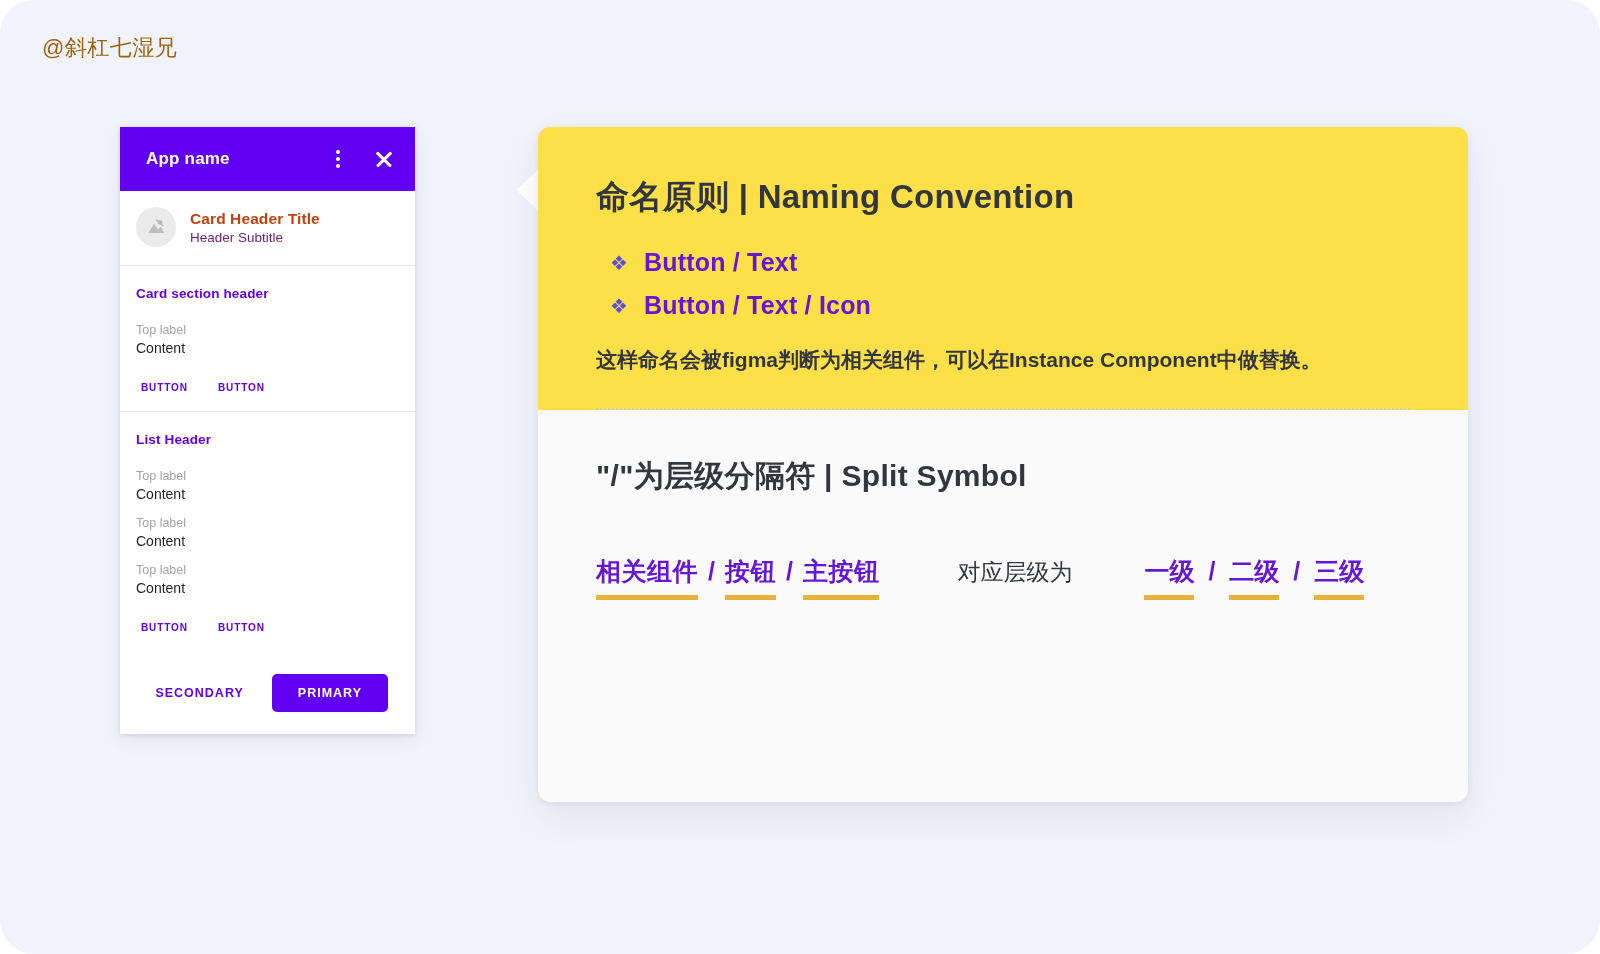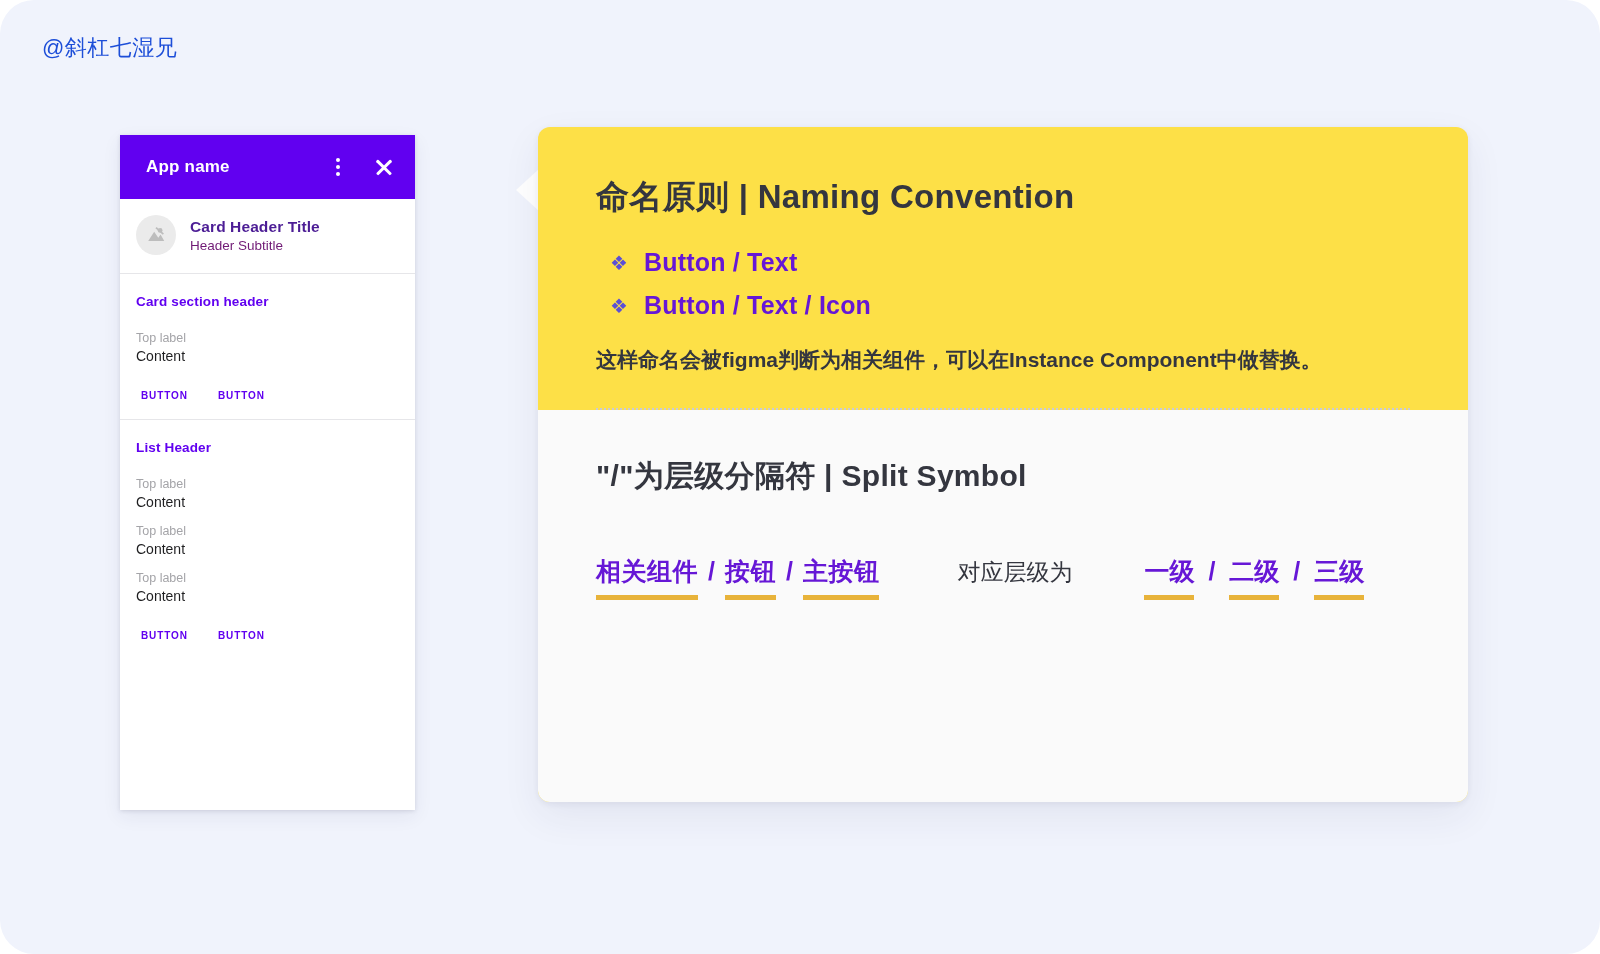"@斜杠七湿兄" .watermark { color: #1d4ed8 -> #a16207 }
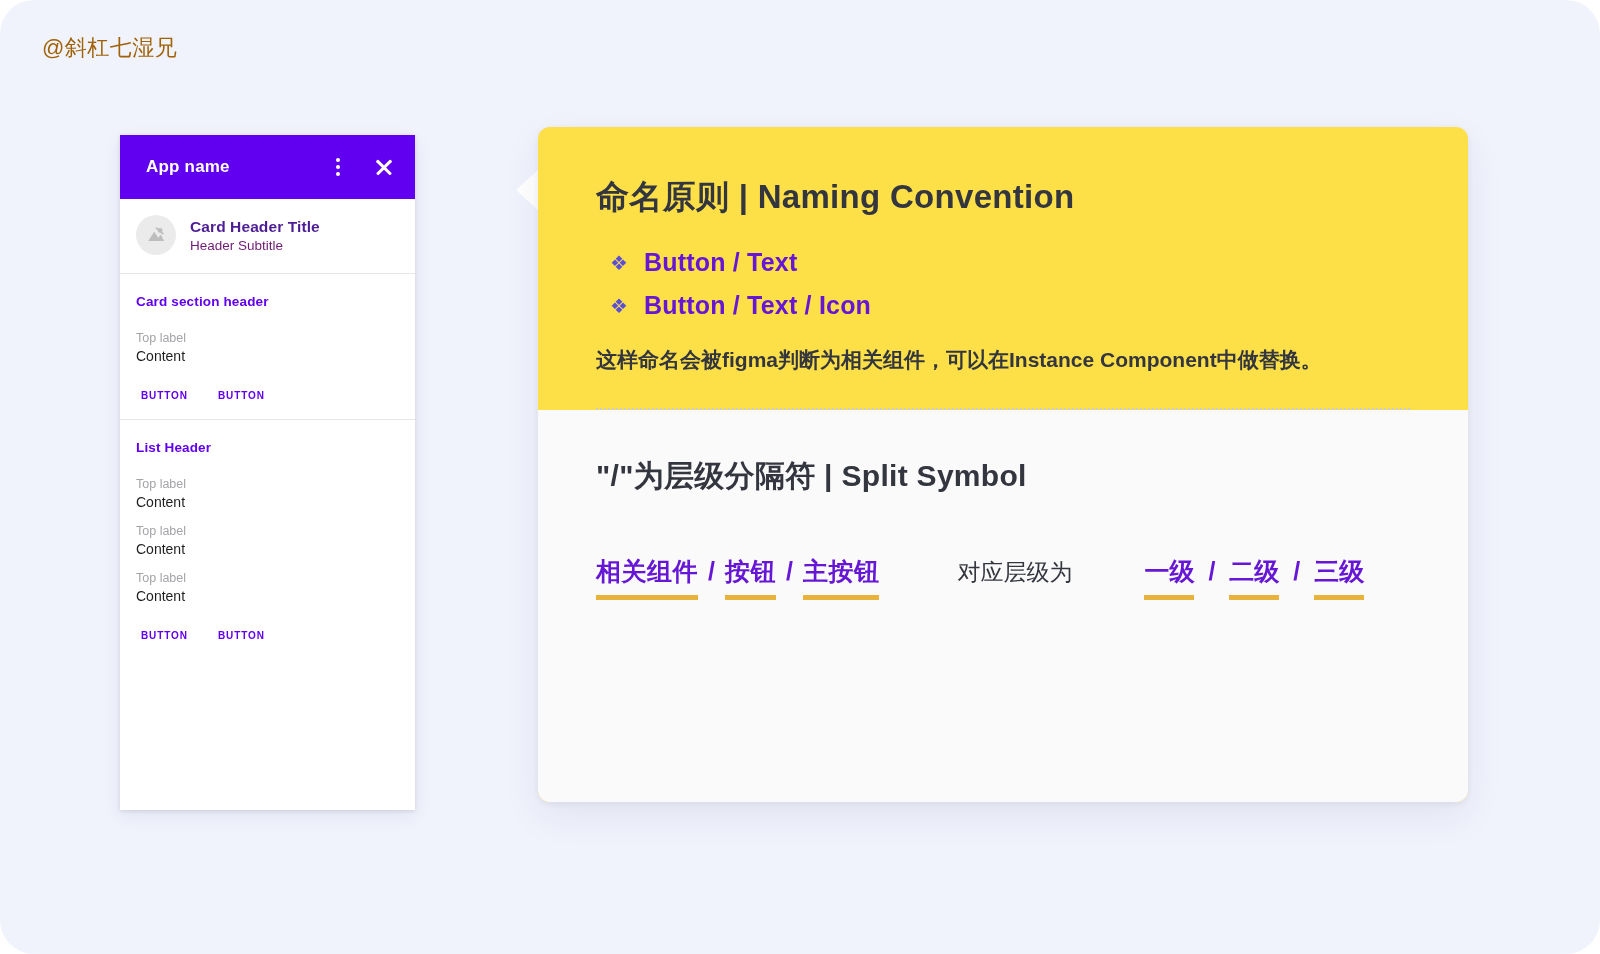"App name" .card { height: 675px -> 607px; margin-top: 8px -> none }
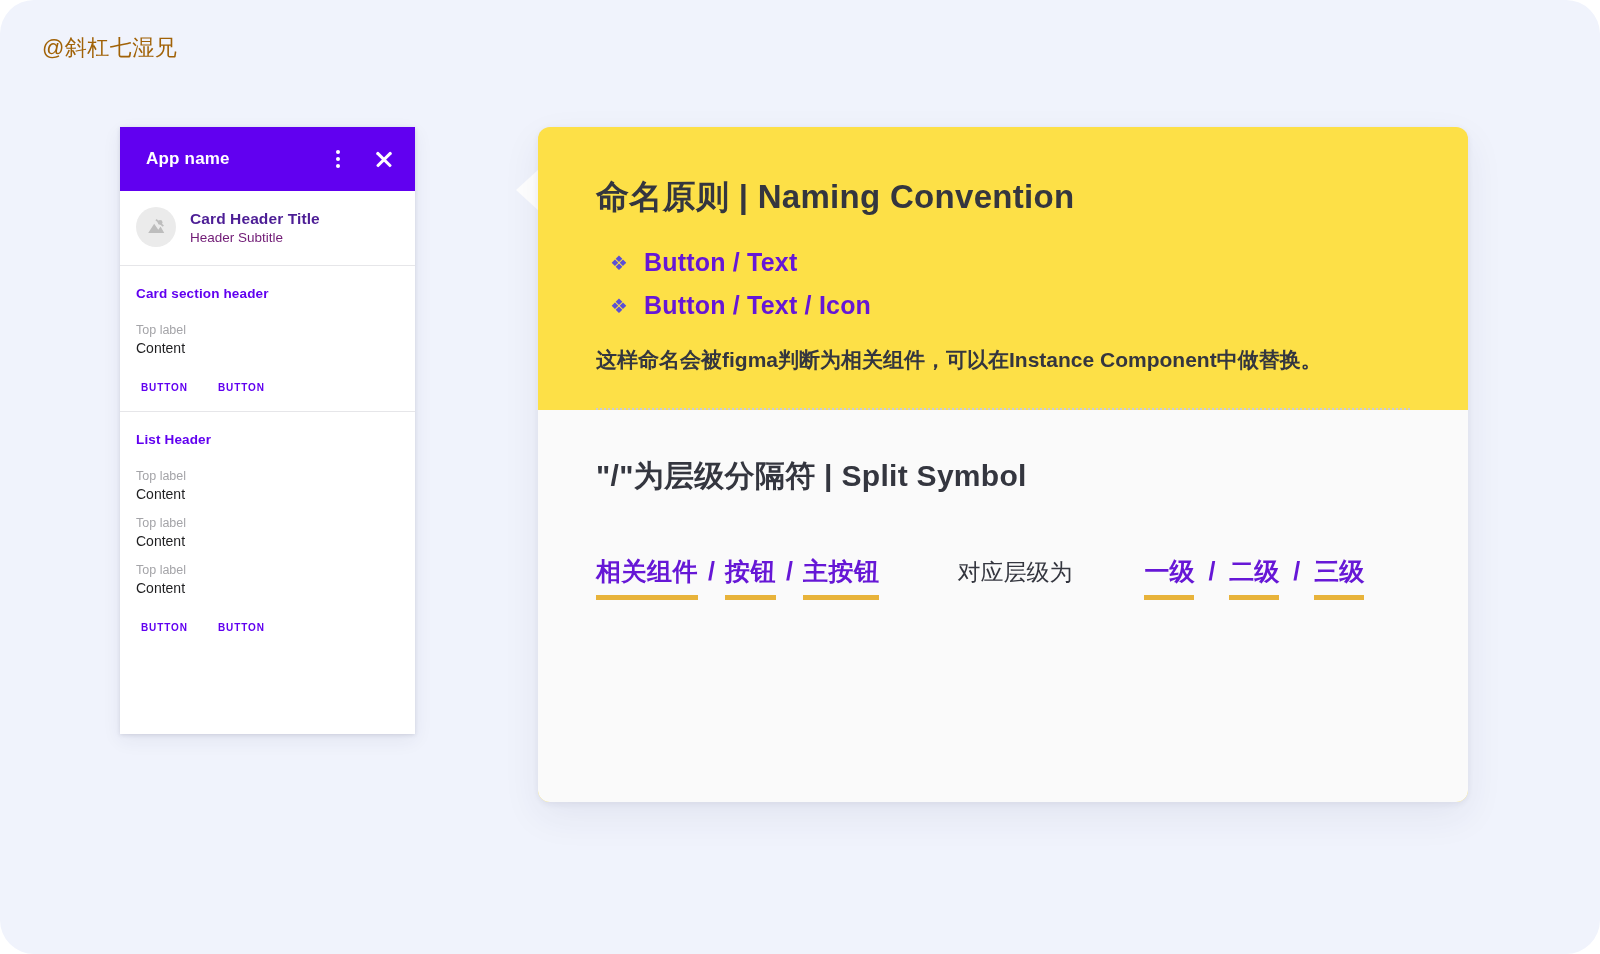"Card Header Title" .card-header-title { color: #4c1d95 -> #c2410c }
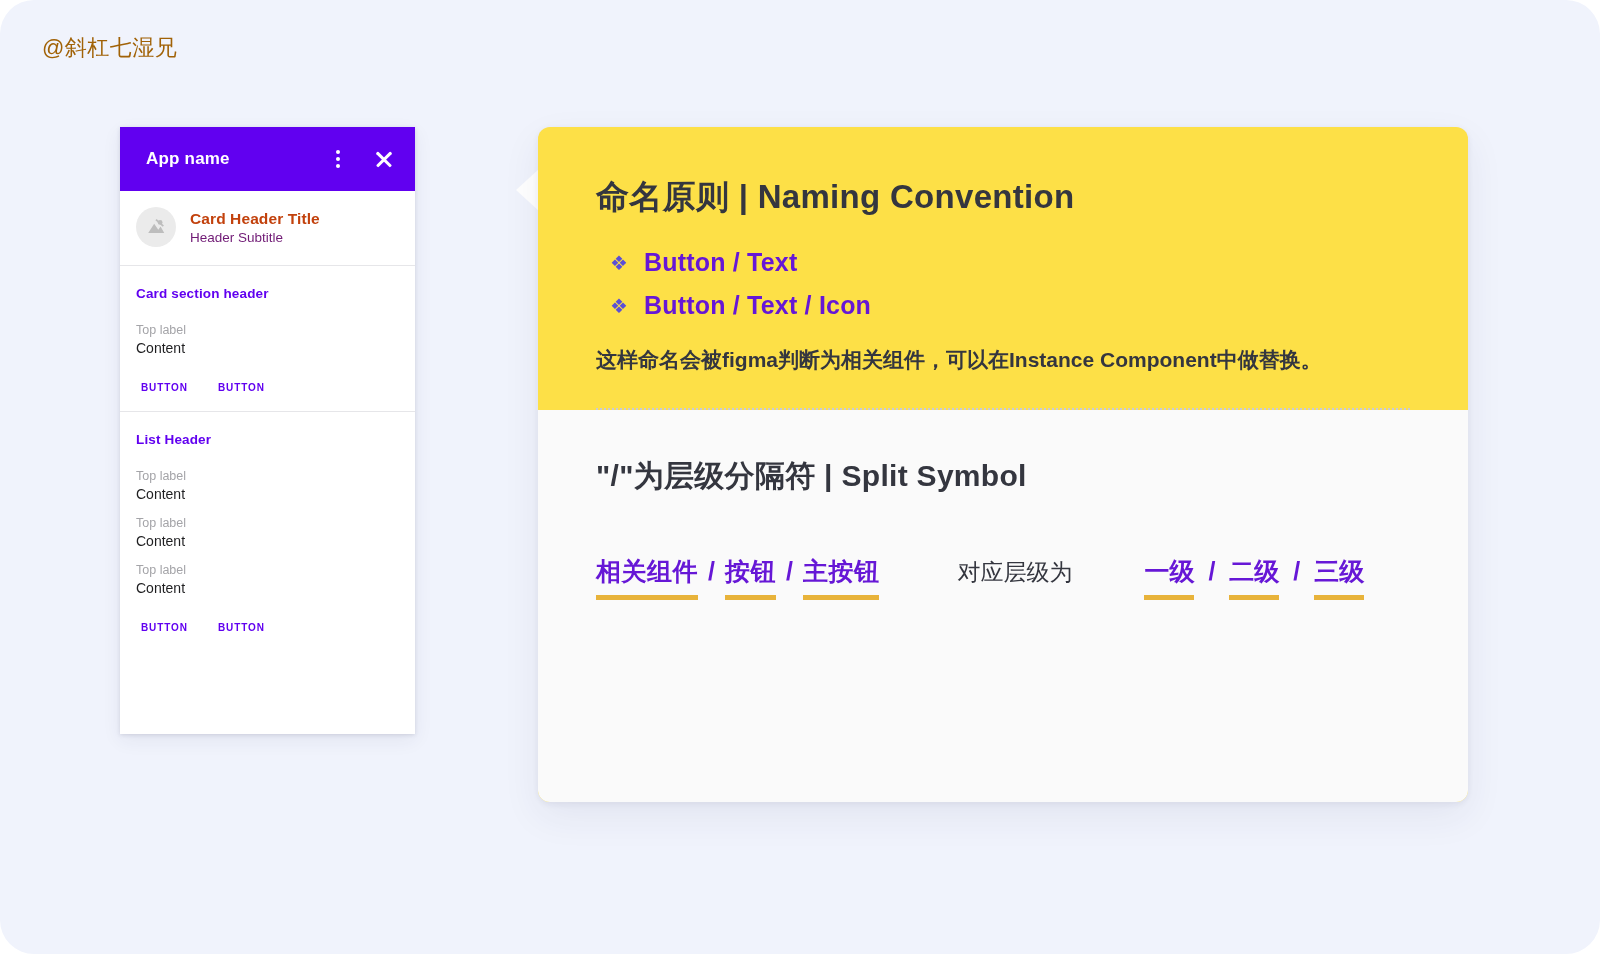"SECONDARY" div.card-footer { html: none -> <div> <div>SECONDARY</div> <div>PRIMARY</div> </div> }
